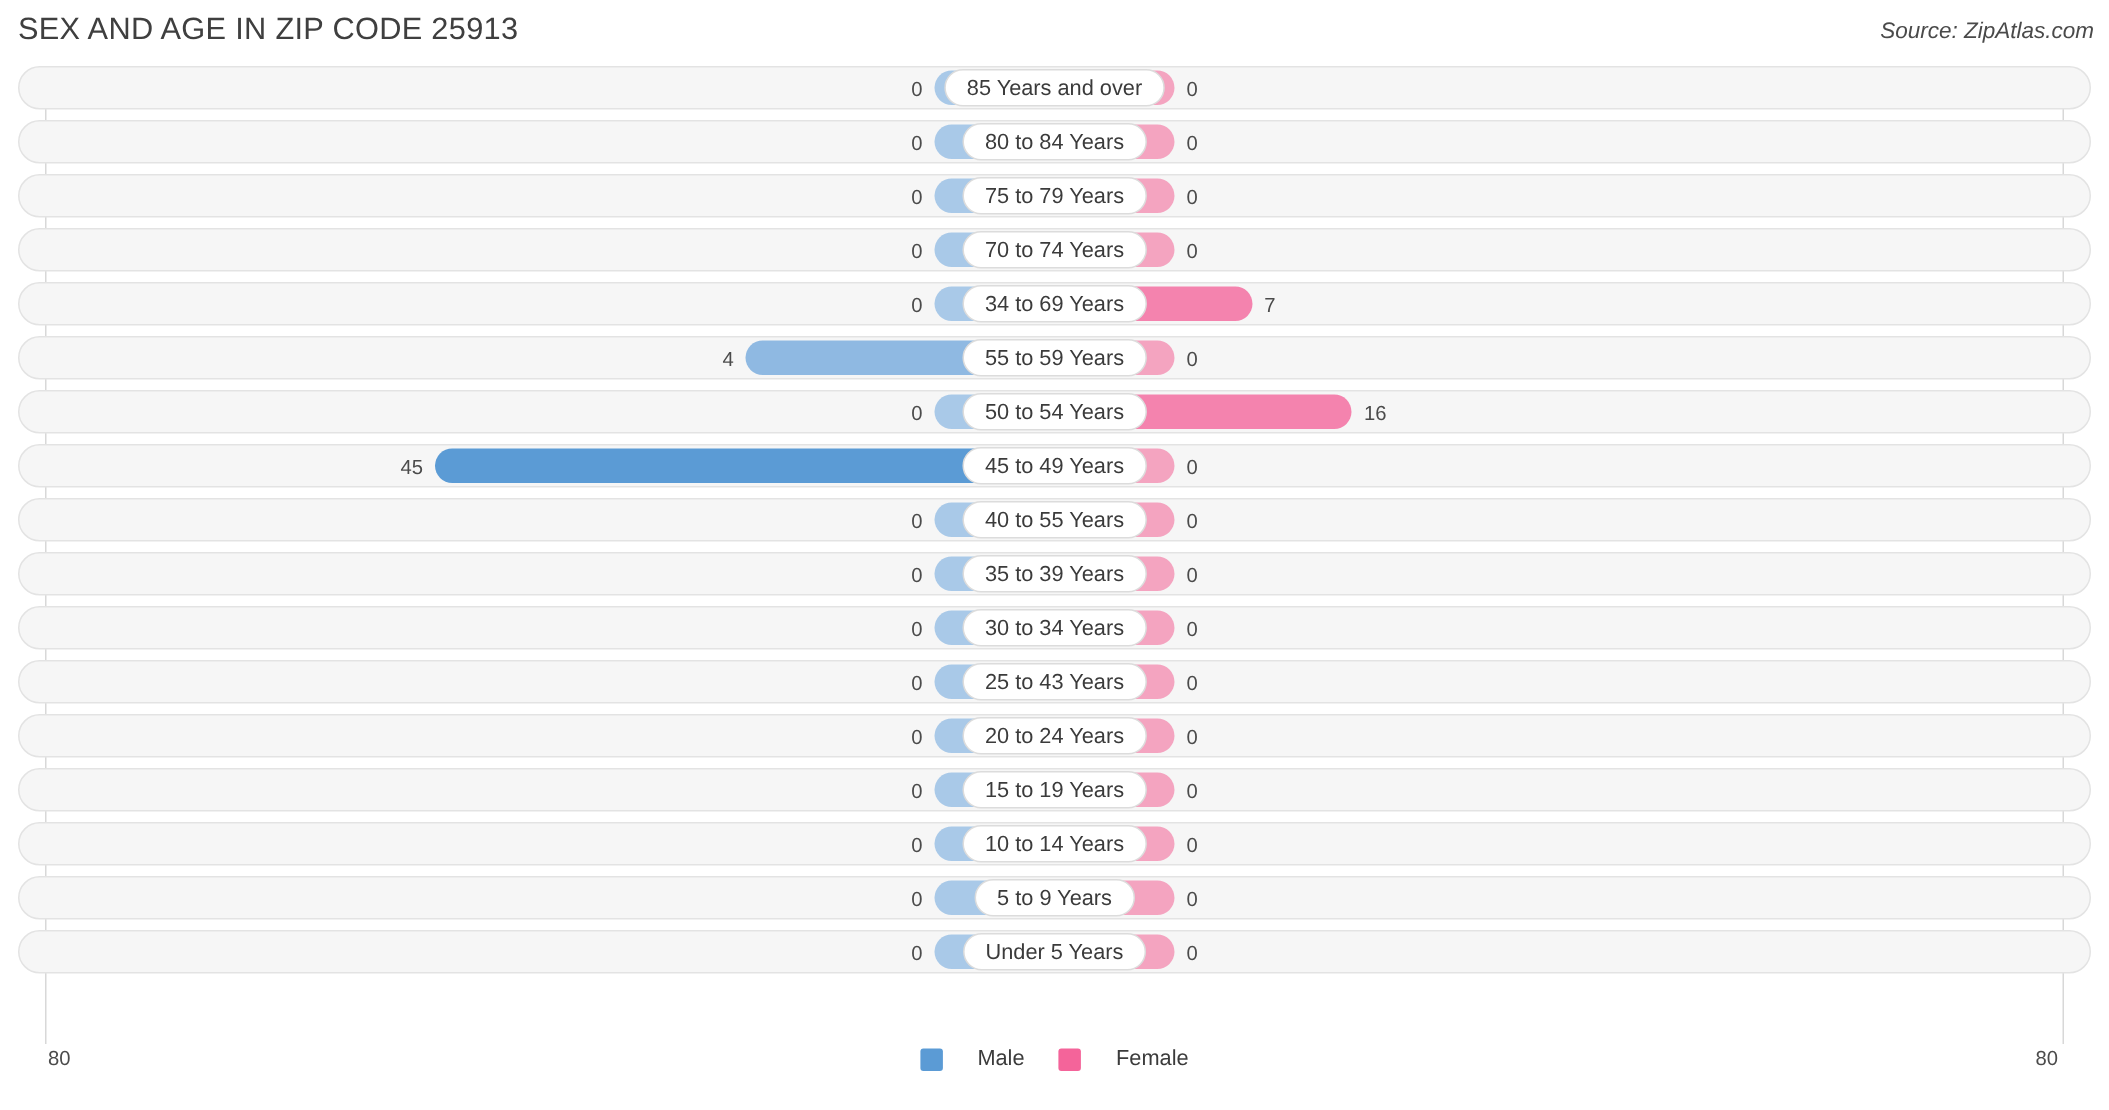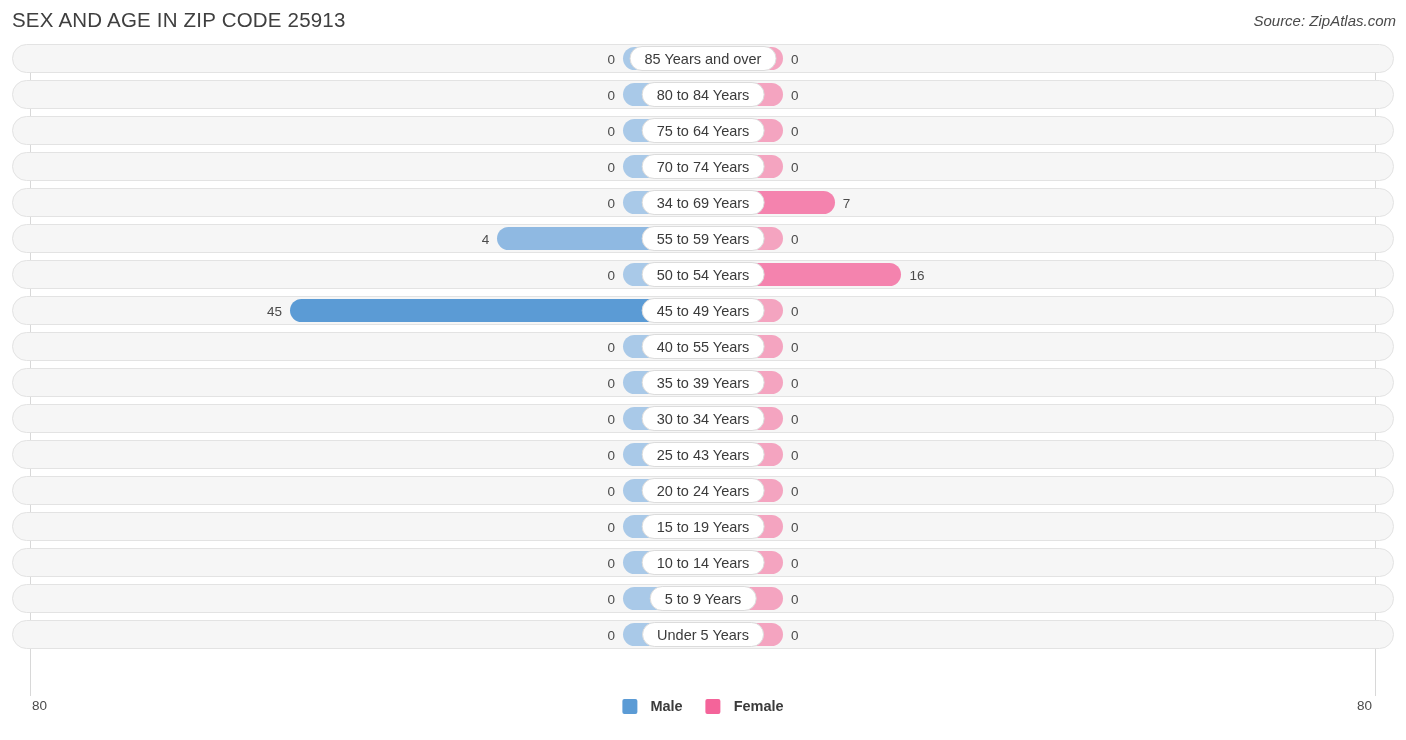"75 to 64 Years" div.pill { text: 64 -> 79 }
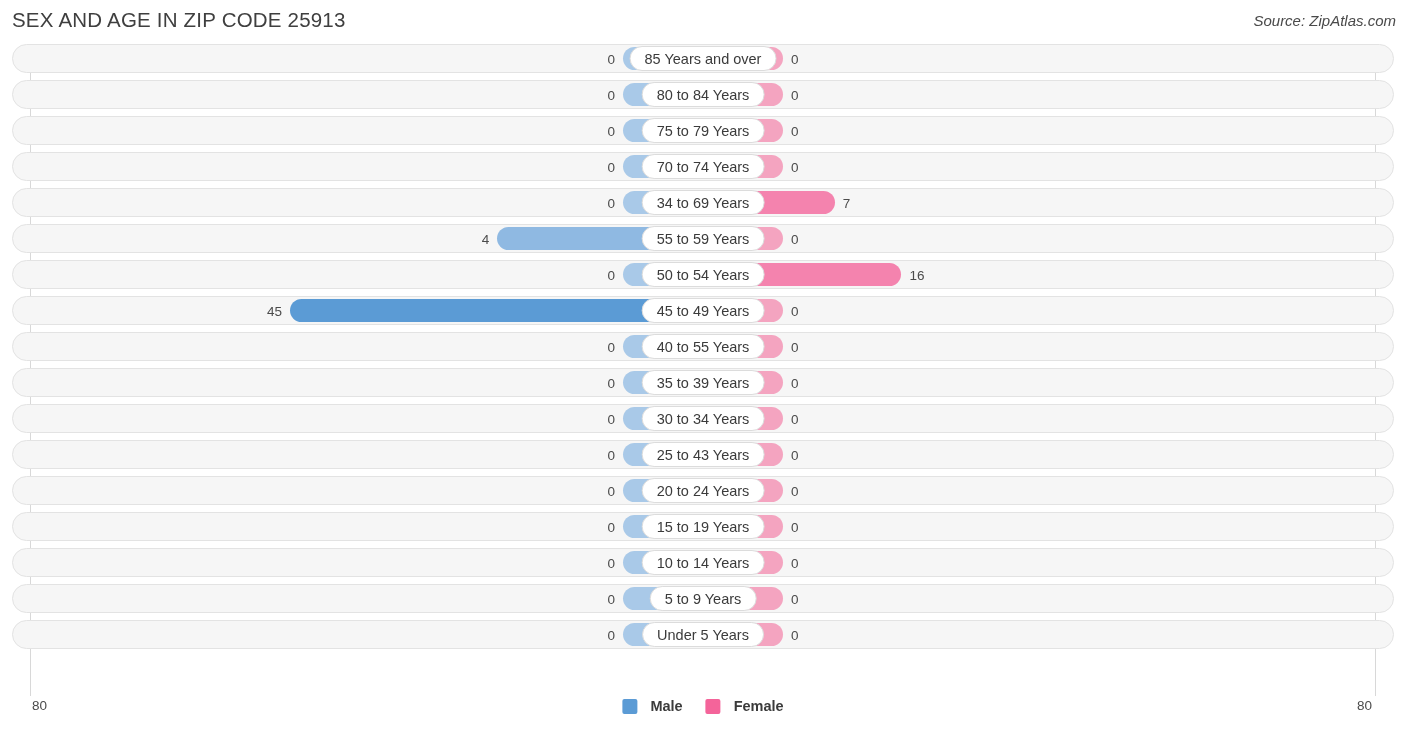"Male" .legend-item { font-weight: bold -> none; gap: 13px -> 23px }
